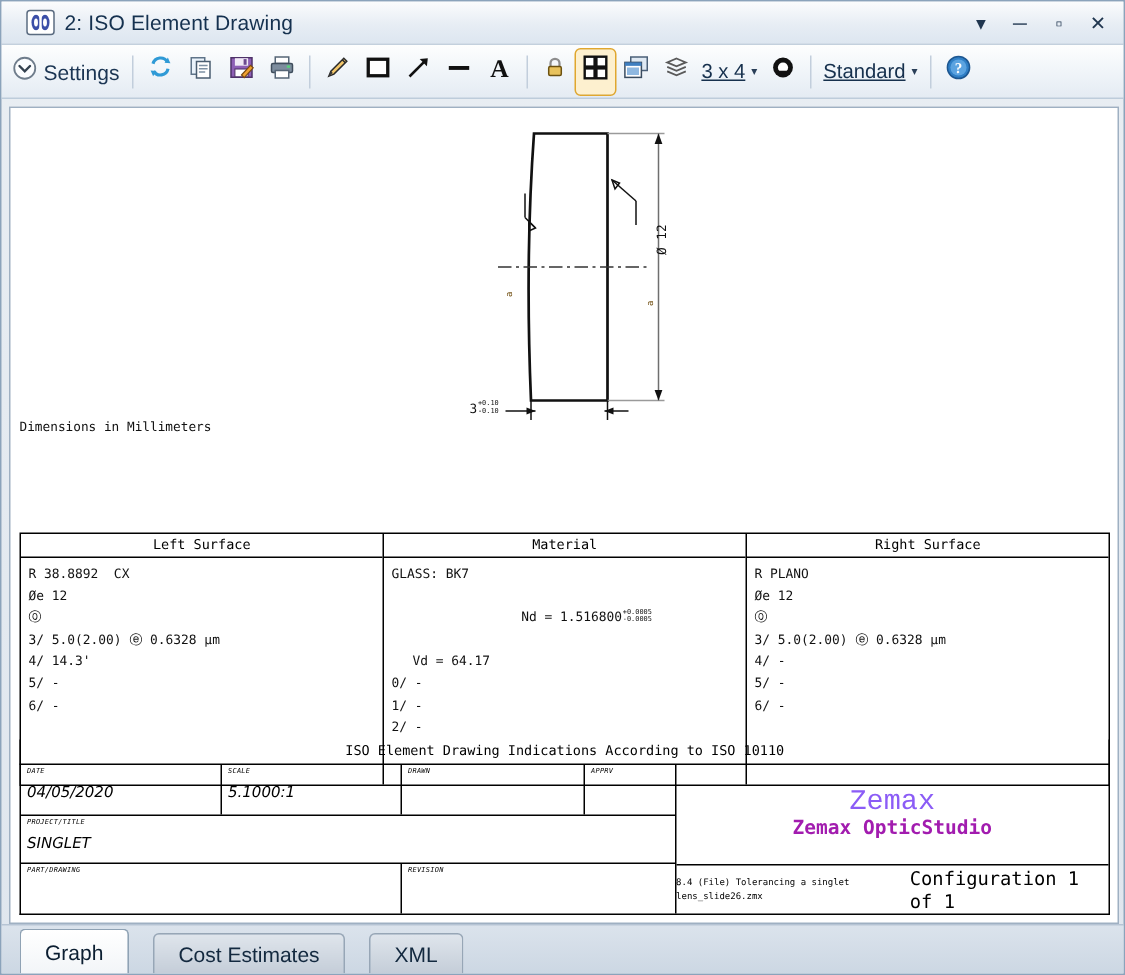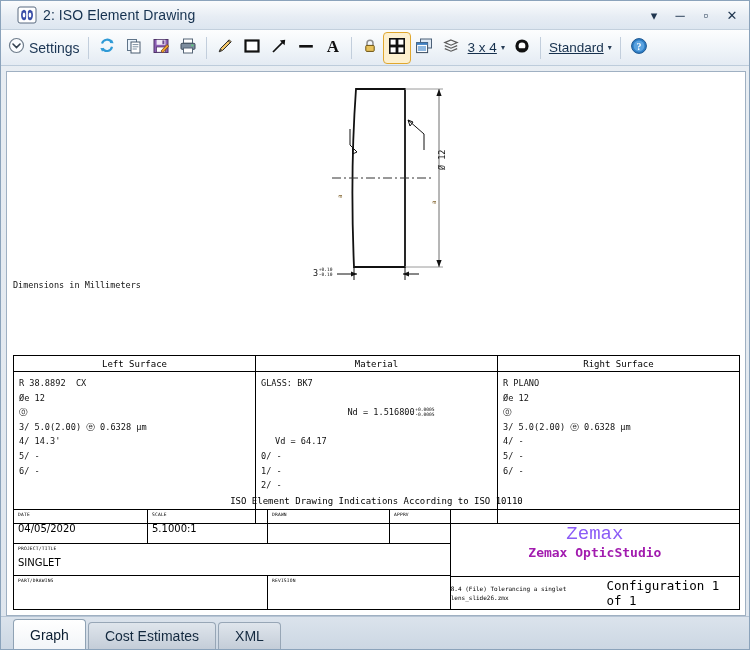"04/05/2020" .tb-row { font-style: none -> italic }
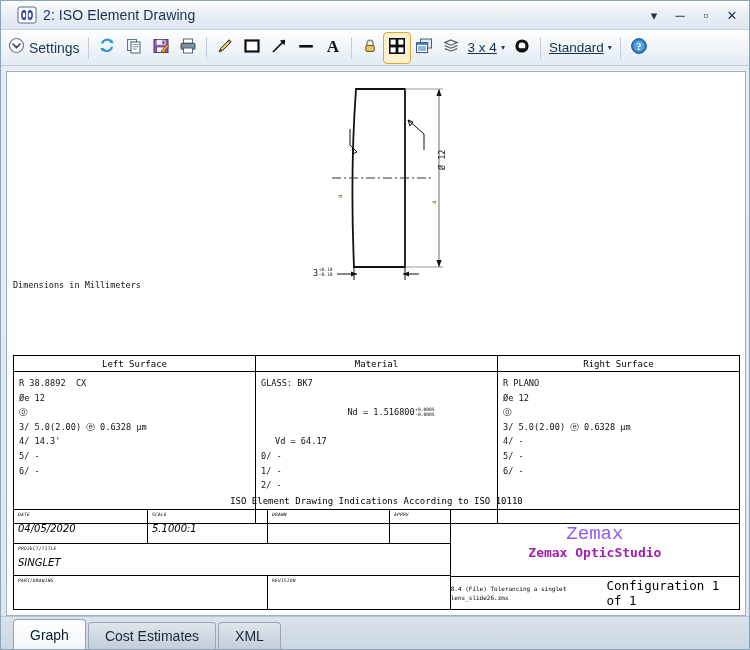"Graph" .tabs { gap: none -> 14px }
